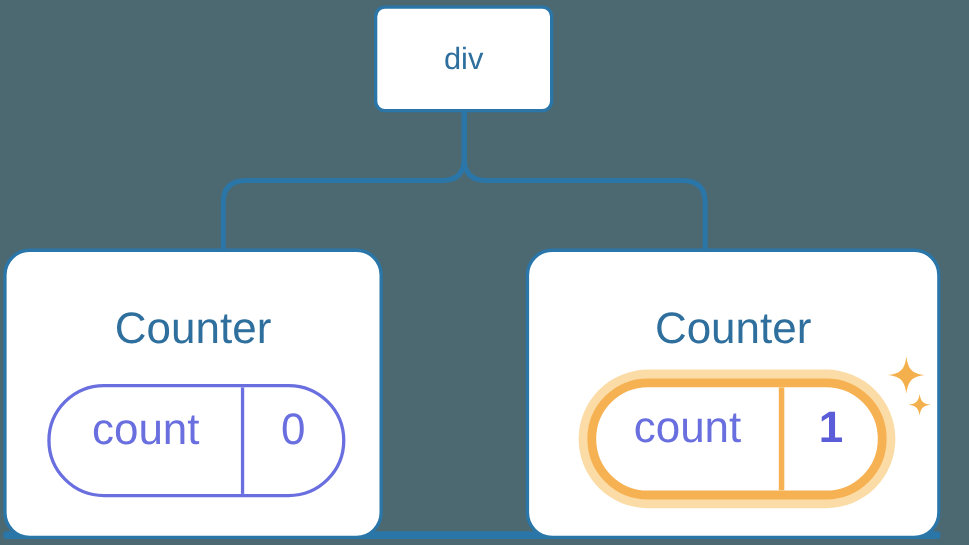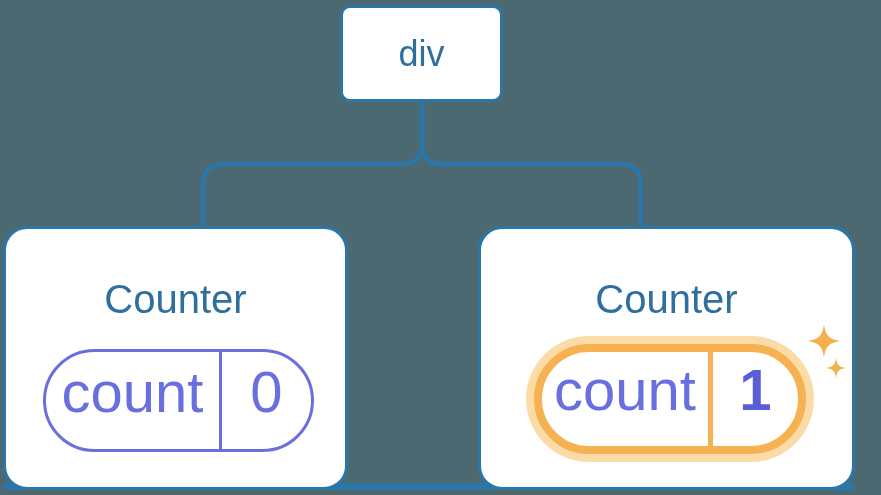"div" .root-label { font-size: 36px -> 28px }
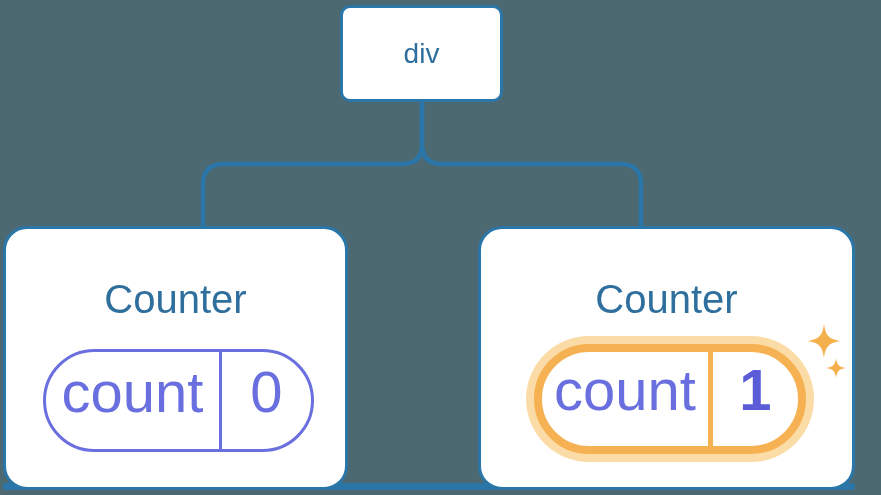"count" .pill-cell { font-size: 58px -> 40px }
